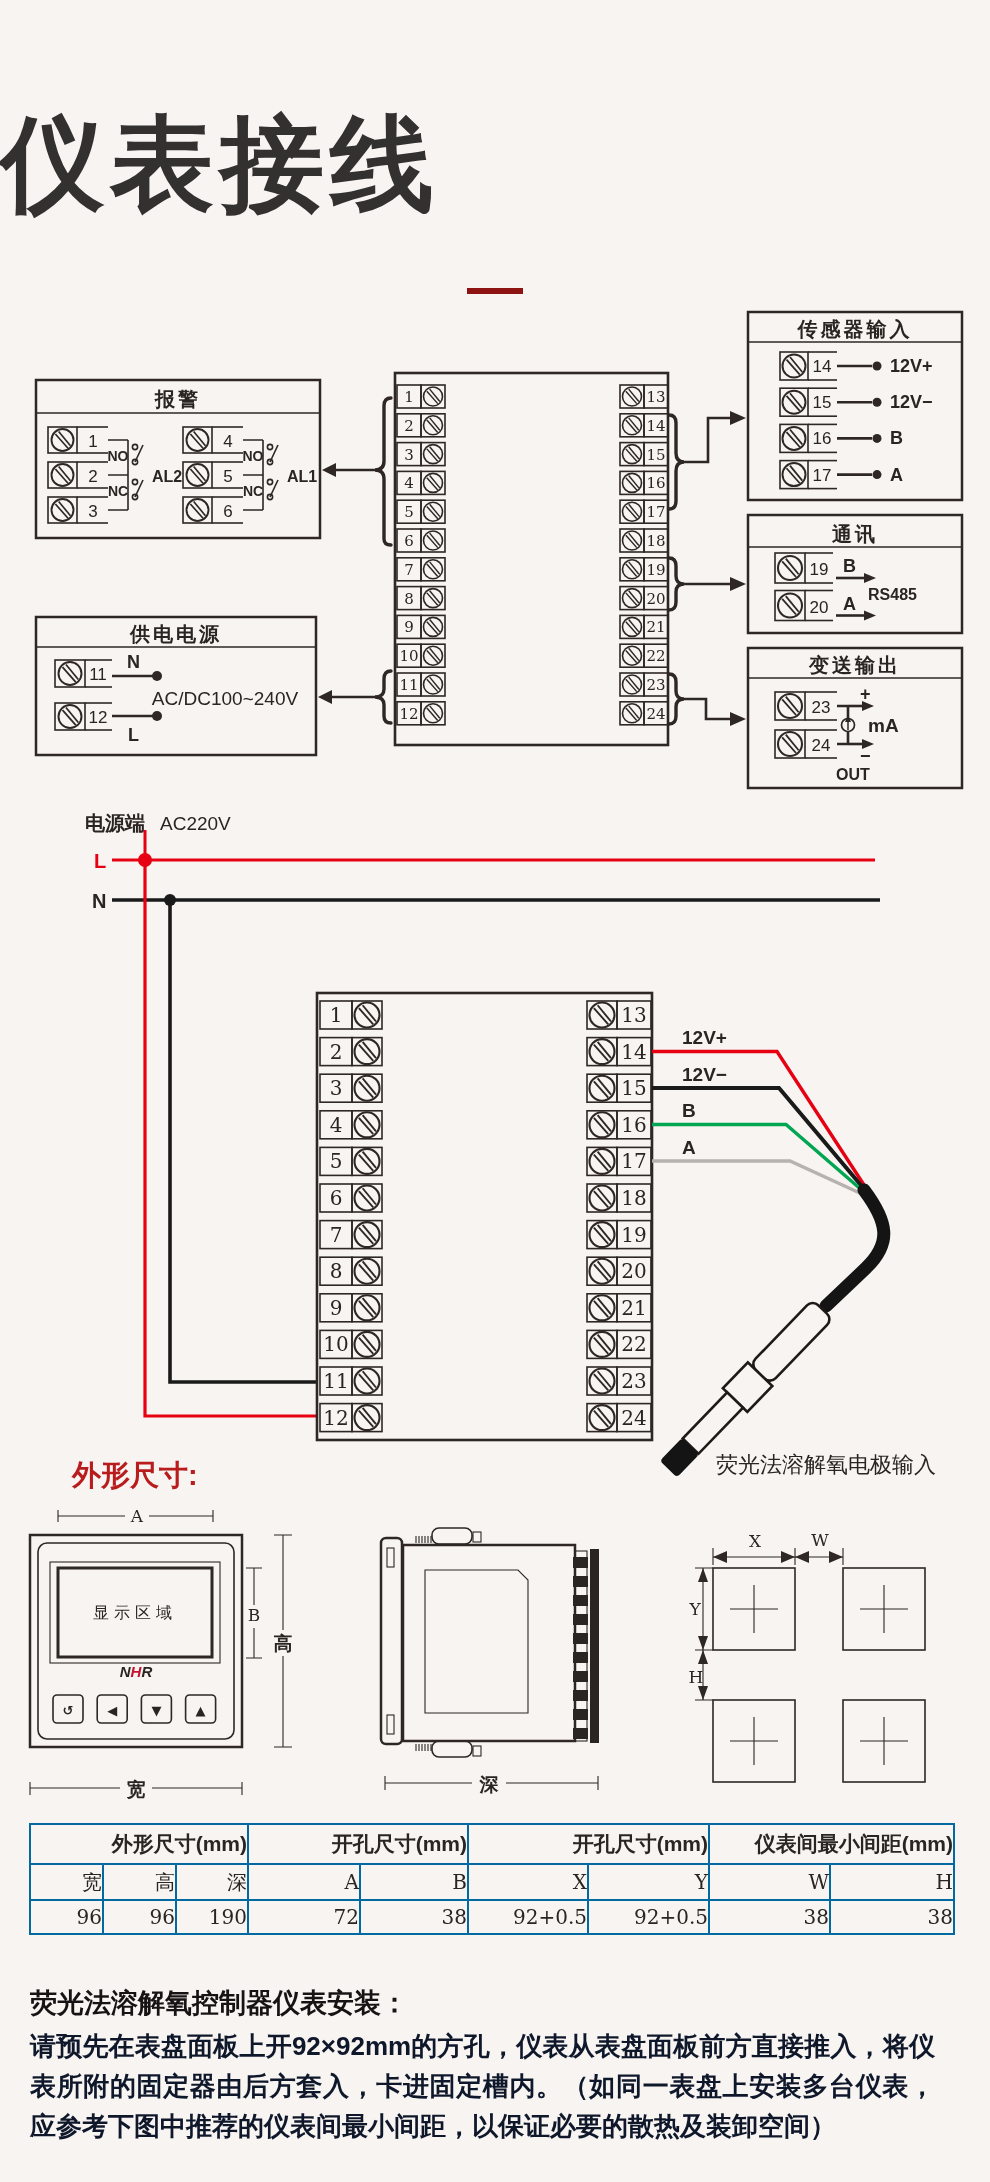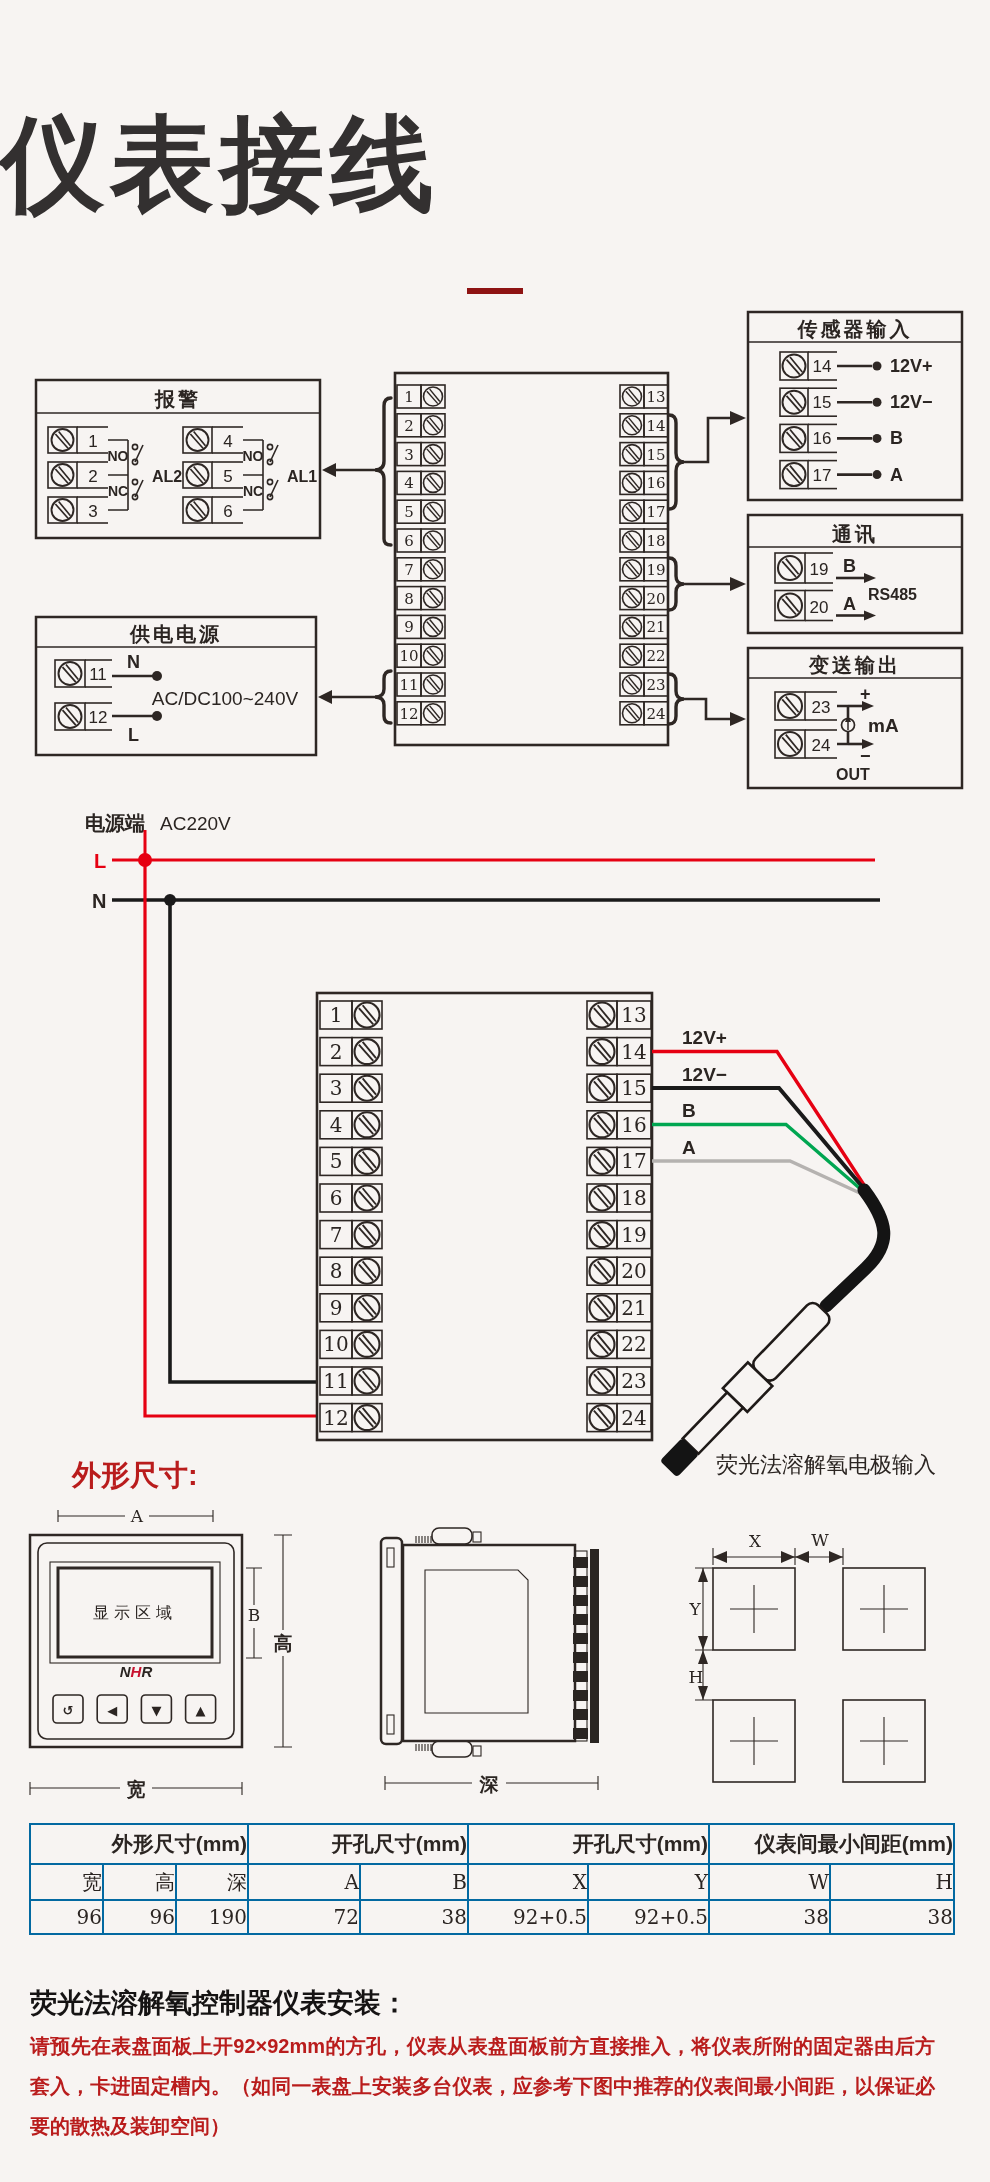"请预先在表盘面板上开92×92mm的方孔，仪表从表盘面板前方直接推入，将仪表所附" #install-body { color: #b91c1c -> #0f172a; font-size: 20px -> 26px }
